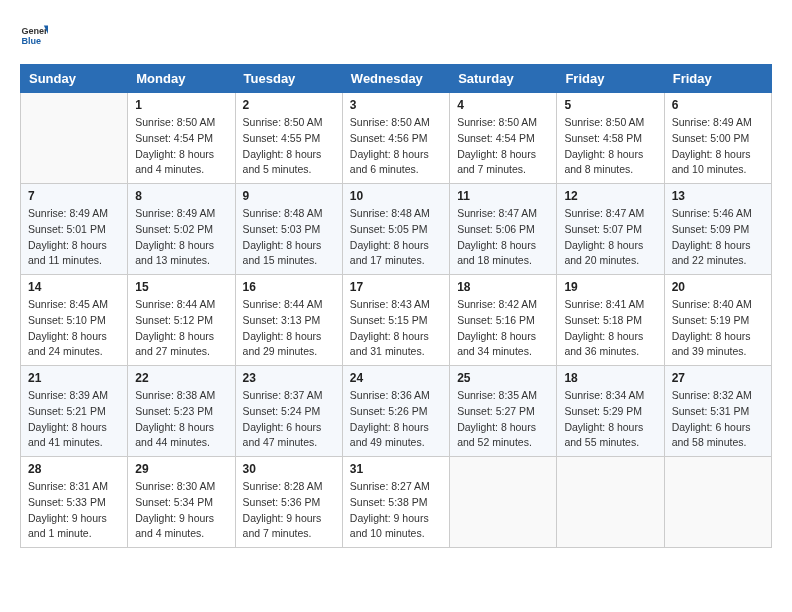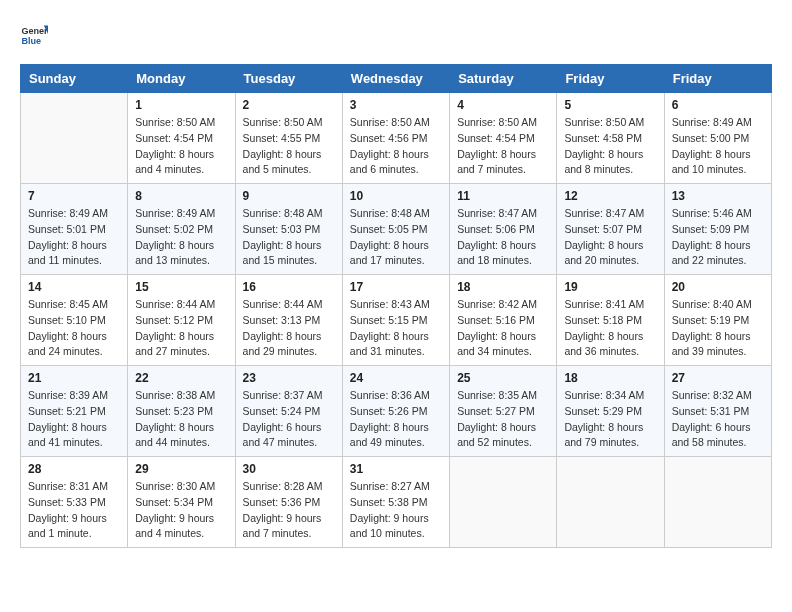"Daylight: 8 hours and 79" div.cell-line { text: 79 -> 55 }
